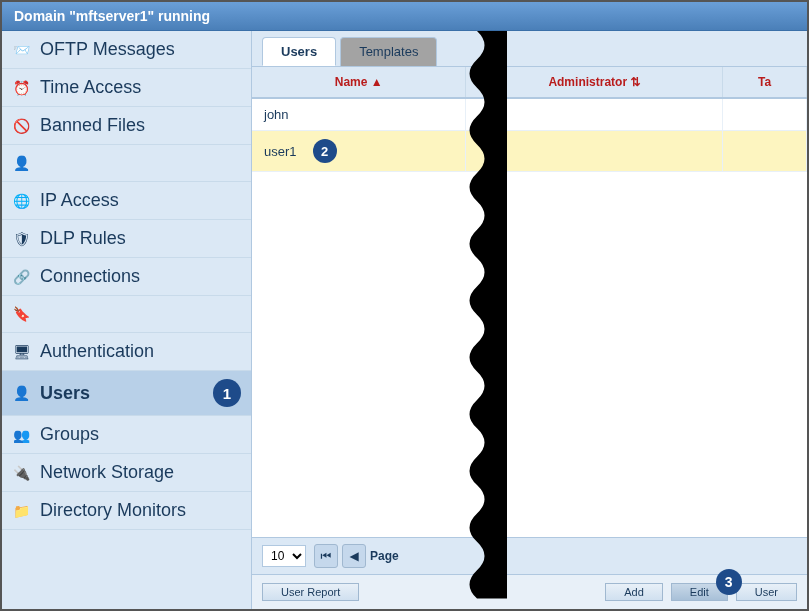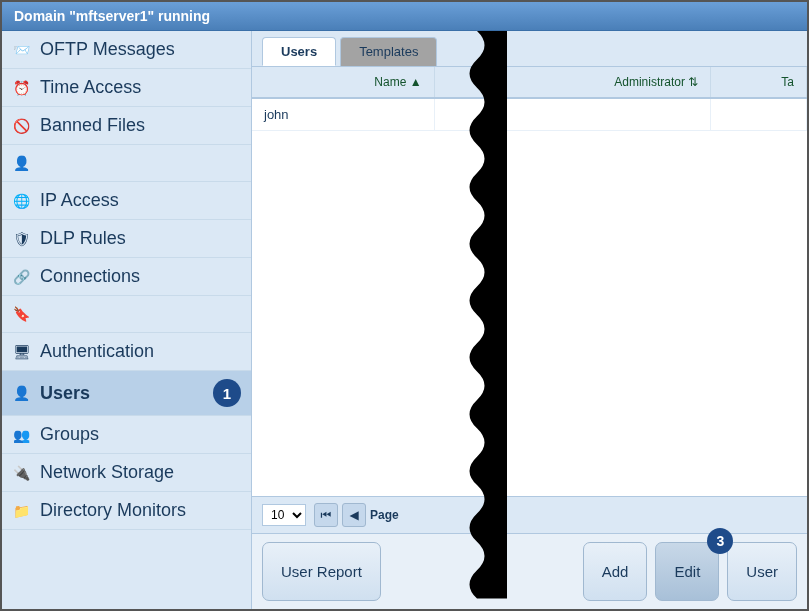"Name ▲" thead th { color: #14532d -> #b91c1c; font-weight: normal -> bold; text-align: right -> center }
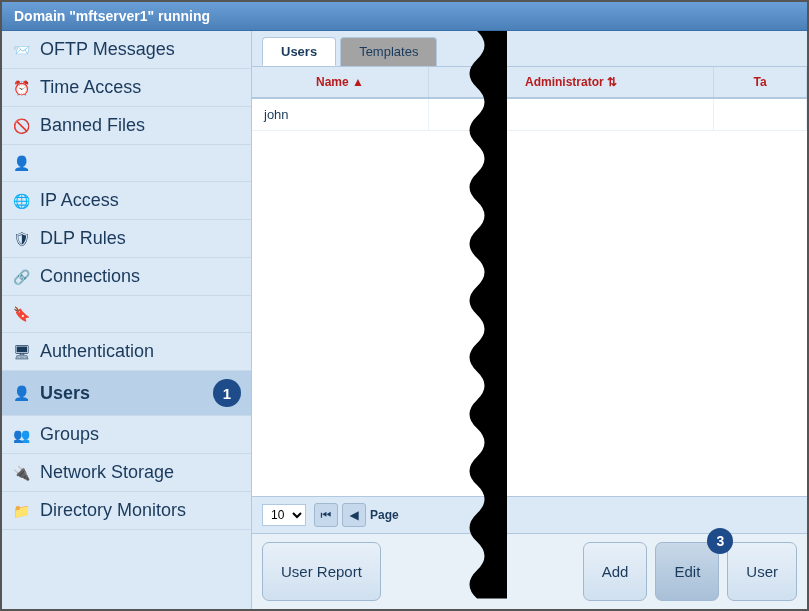"user1" tr.selected { html: none -> <tr> <td> <span>user1</span> <div>2</div> </td> <td></td> <td></td> </tr> }
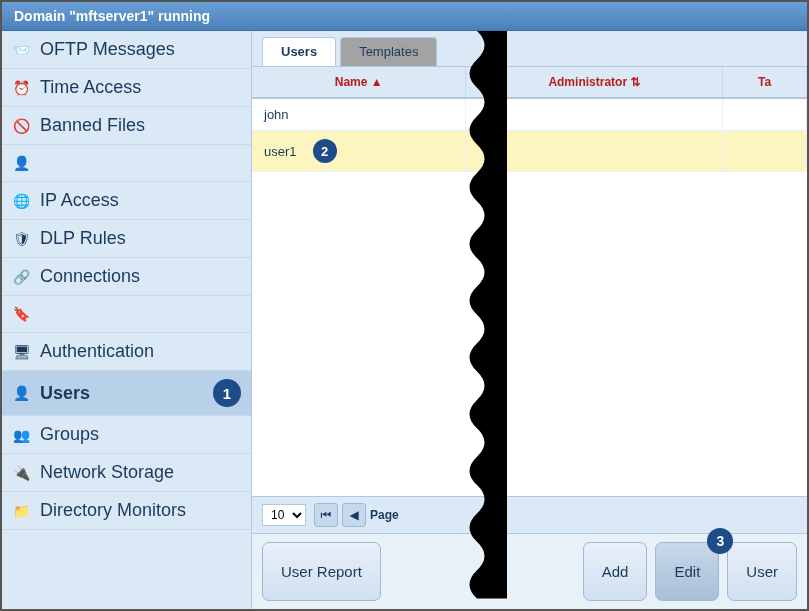"User Report" .action-btn { border-radius: 7px -> 0; font-size: 15px -> 11px; padding: 20px 18px -> 2px 18px }
